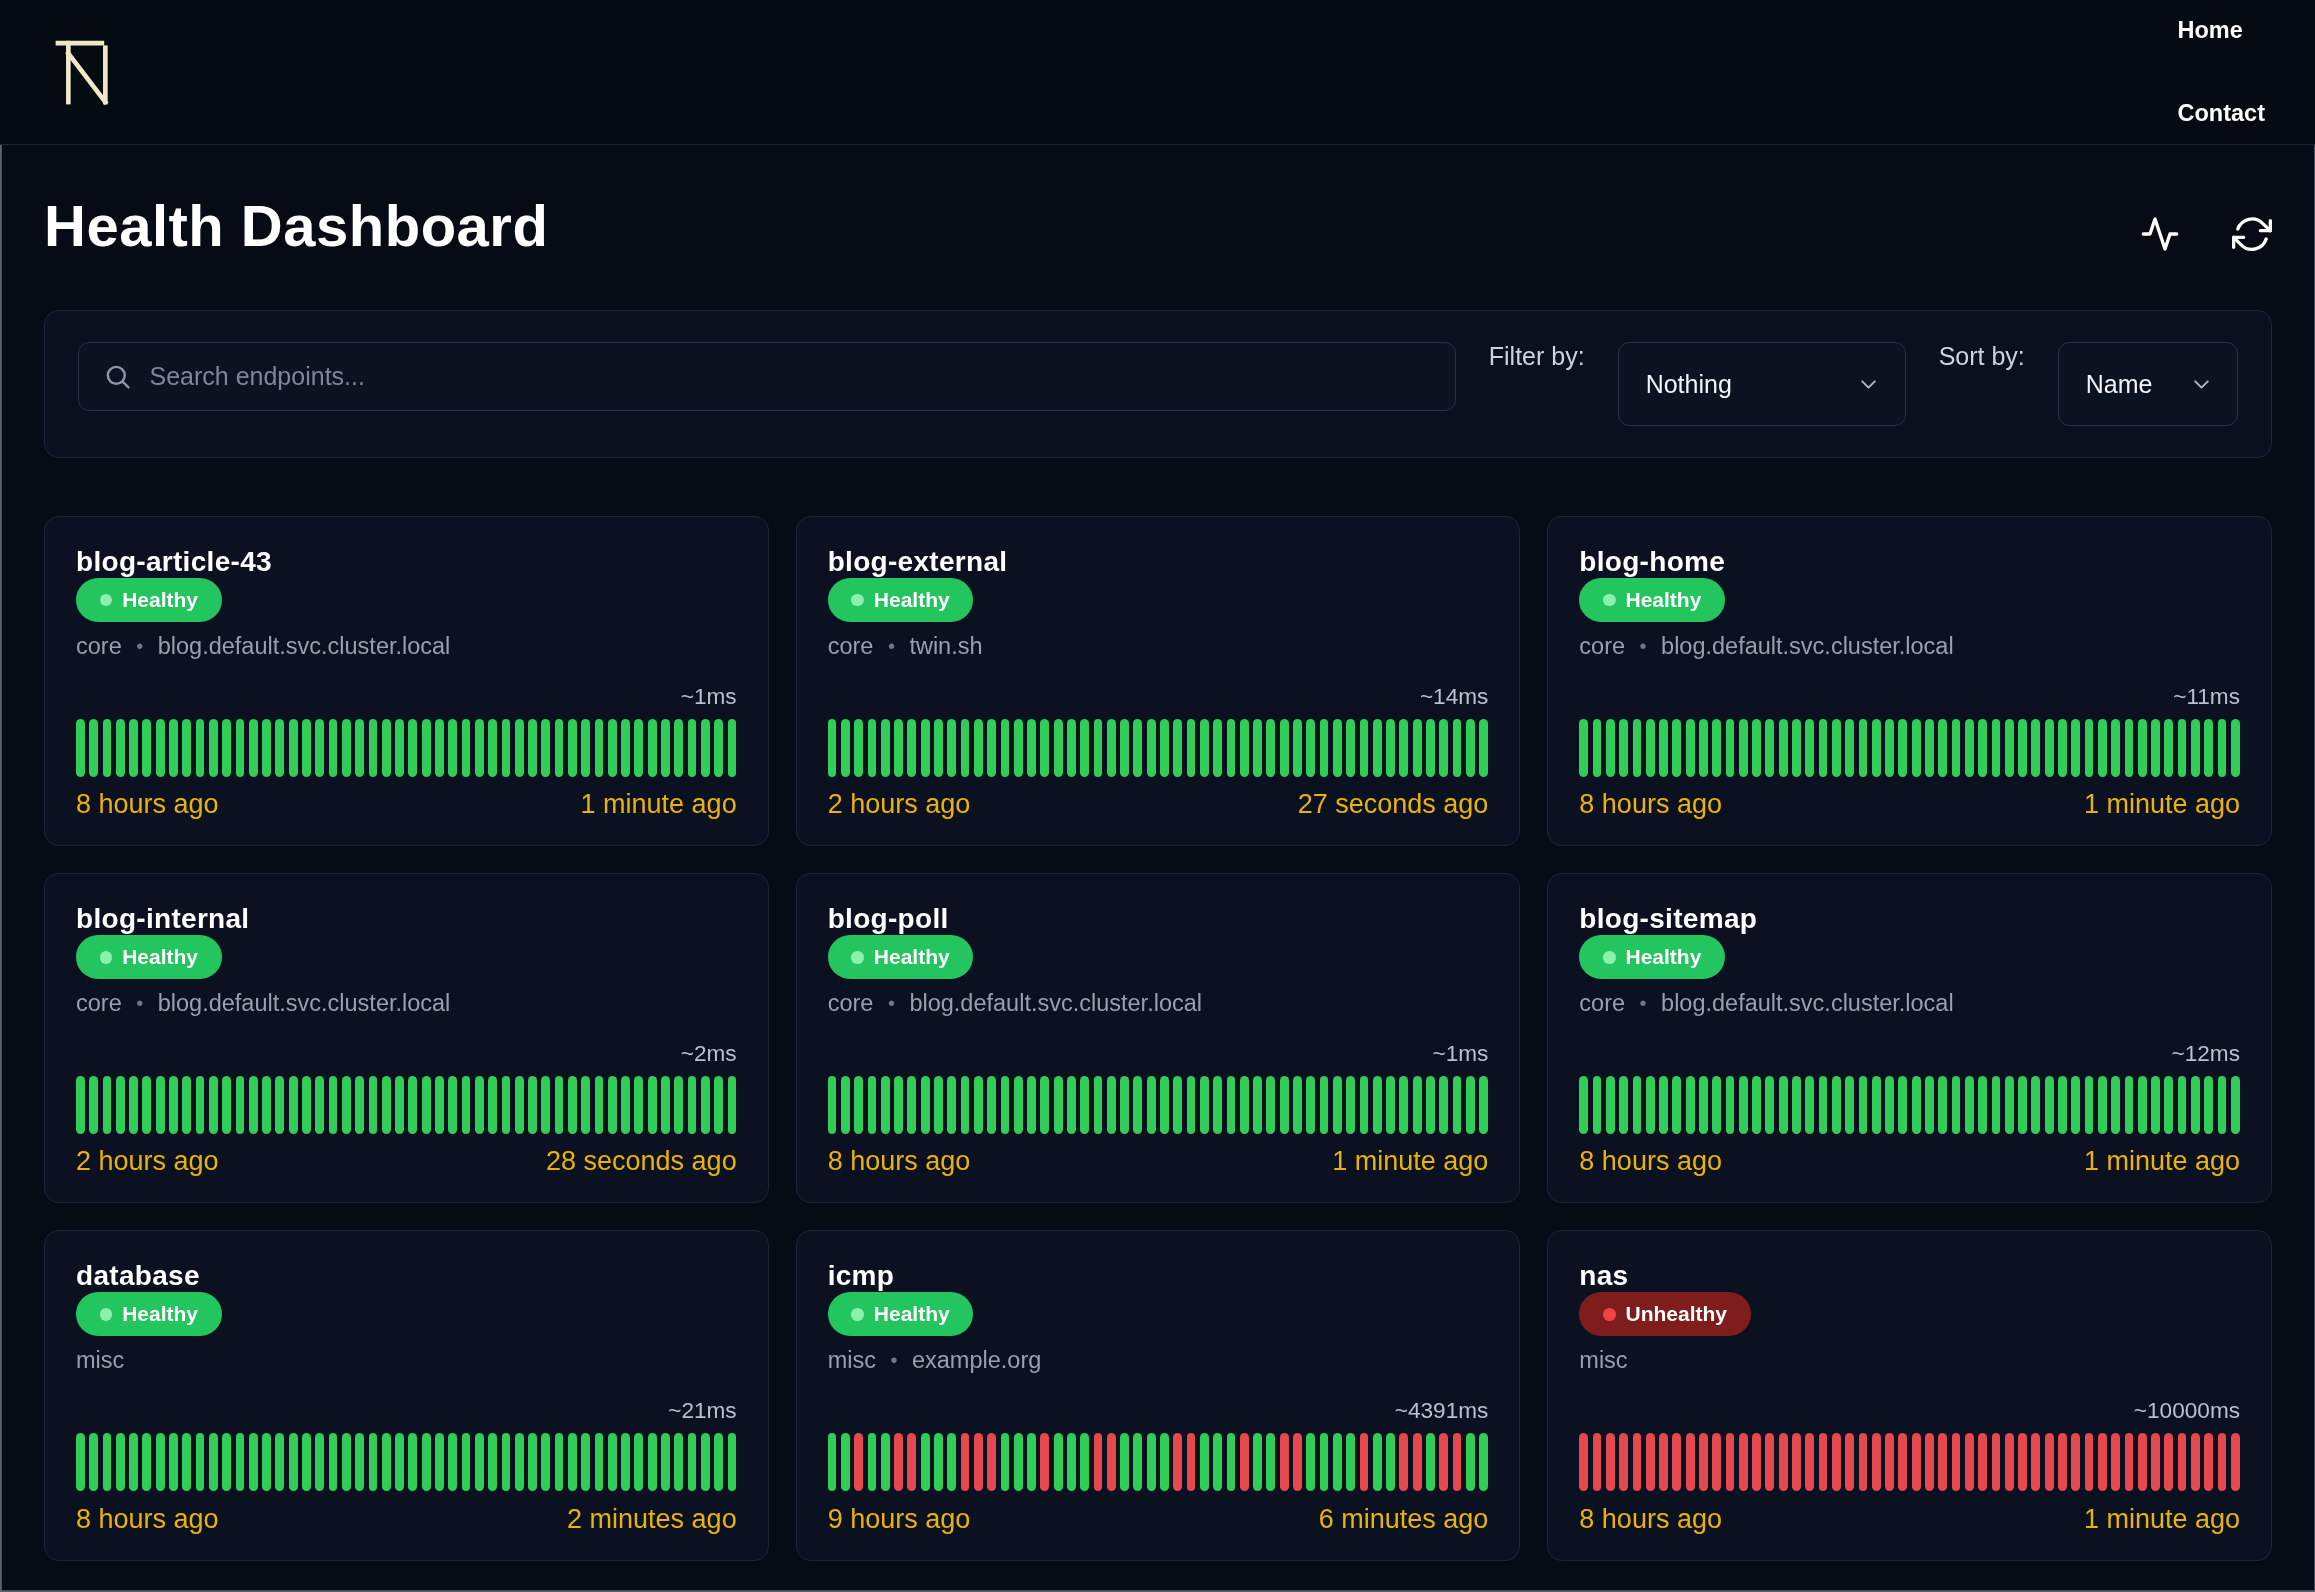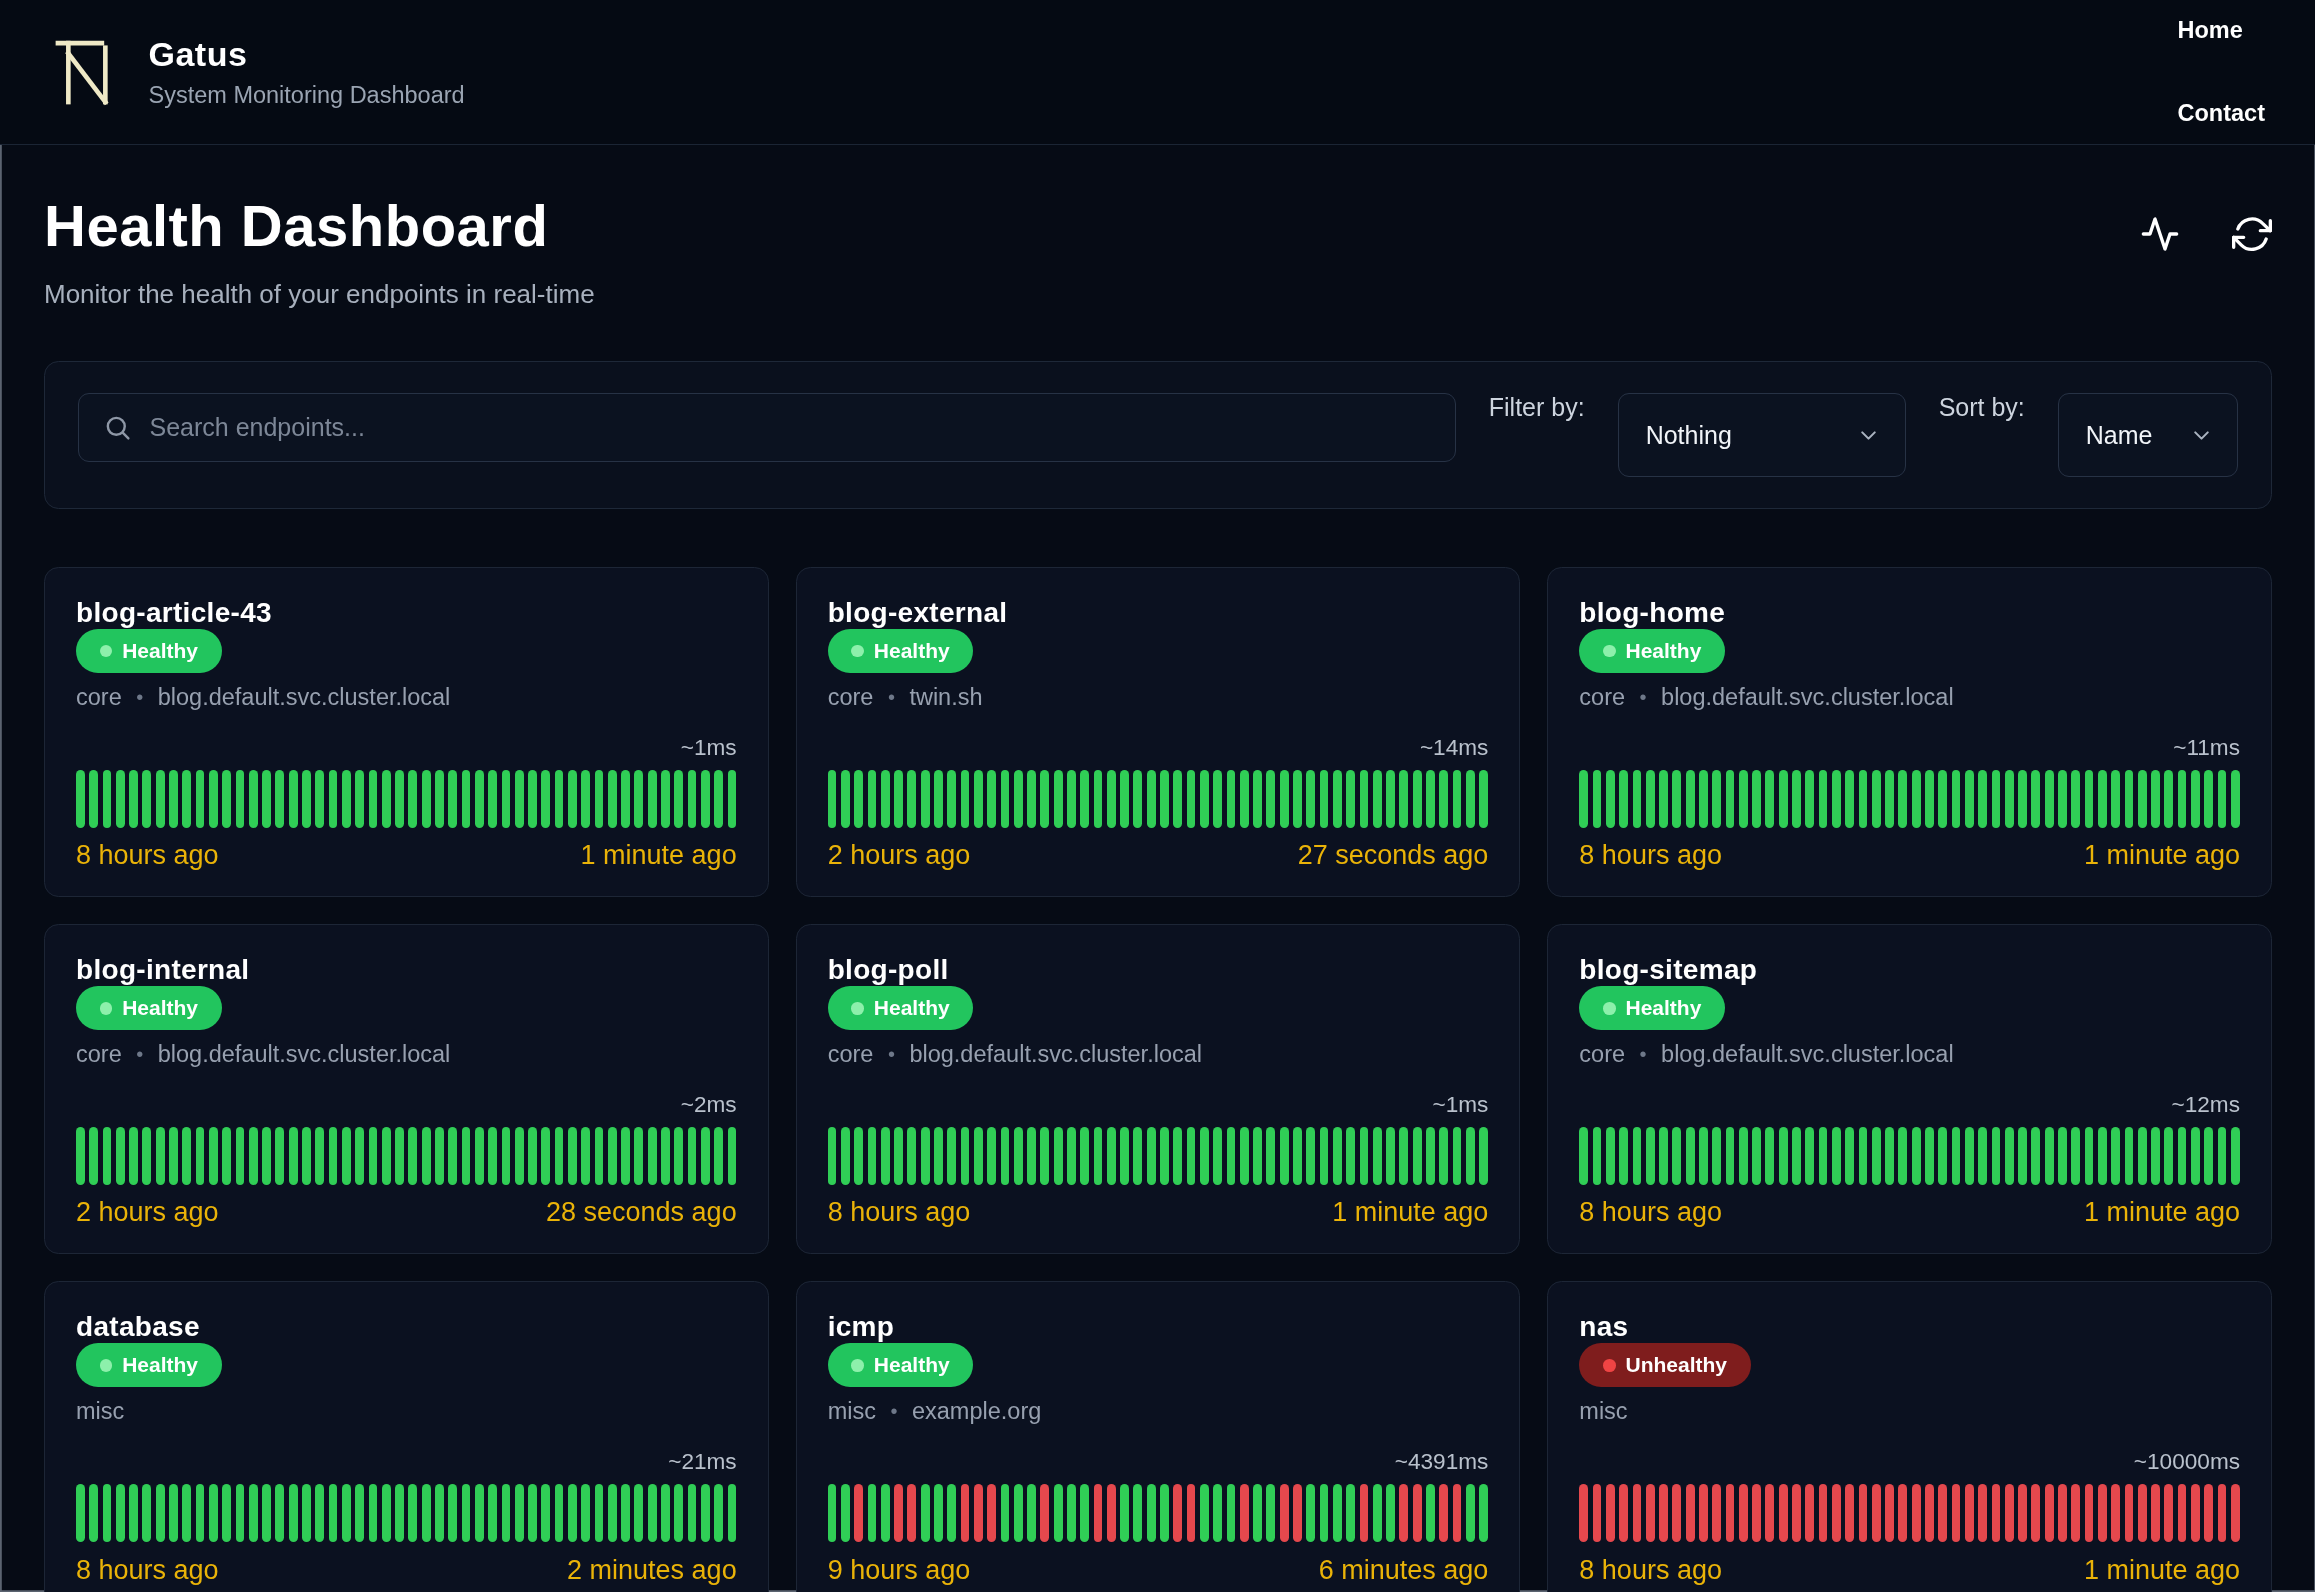"Gatus" div { html: <div> <div>Gatus</div> <div>System Monitoring Dashboard</div> </div> -> none }
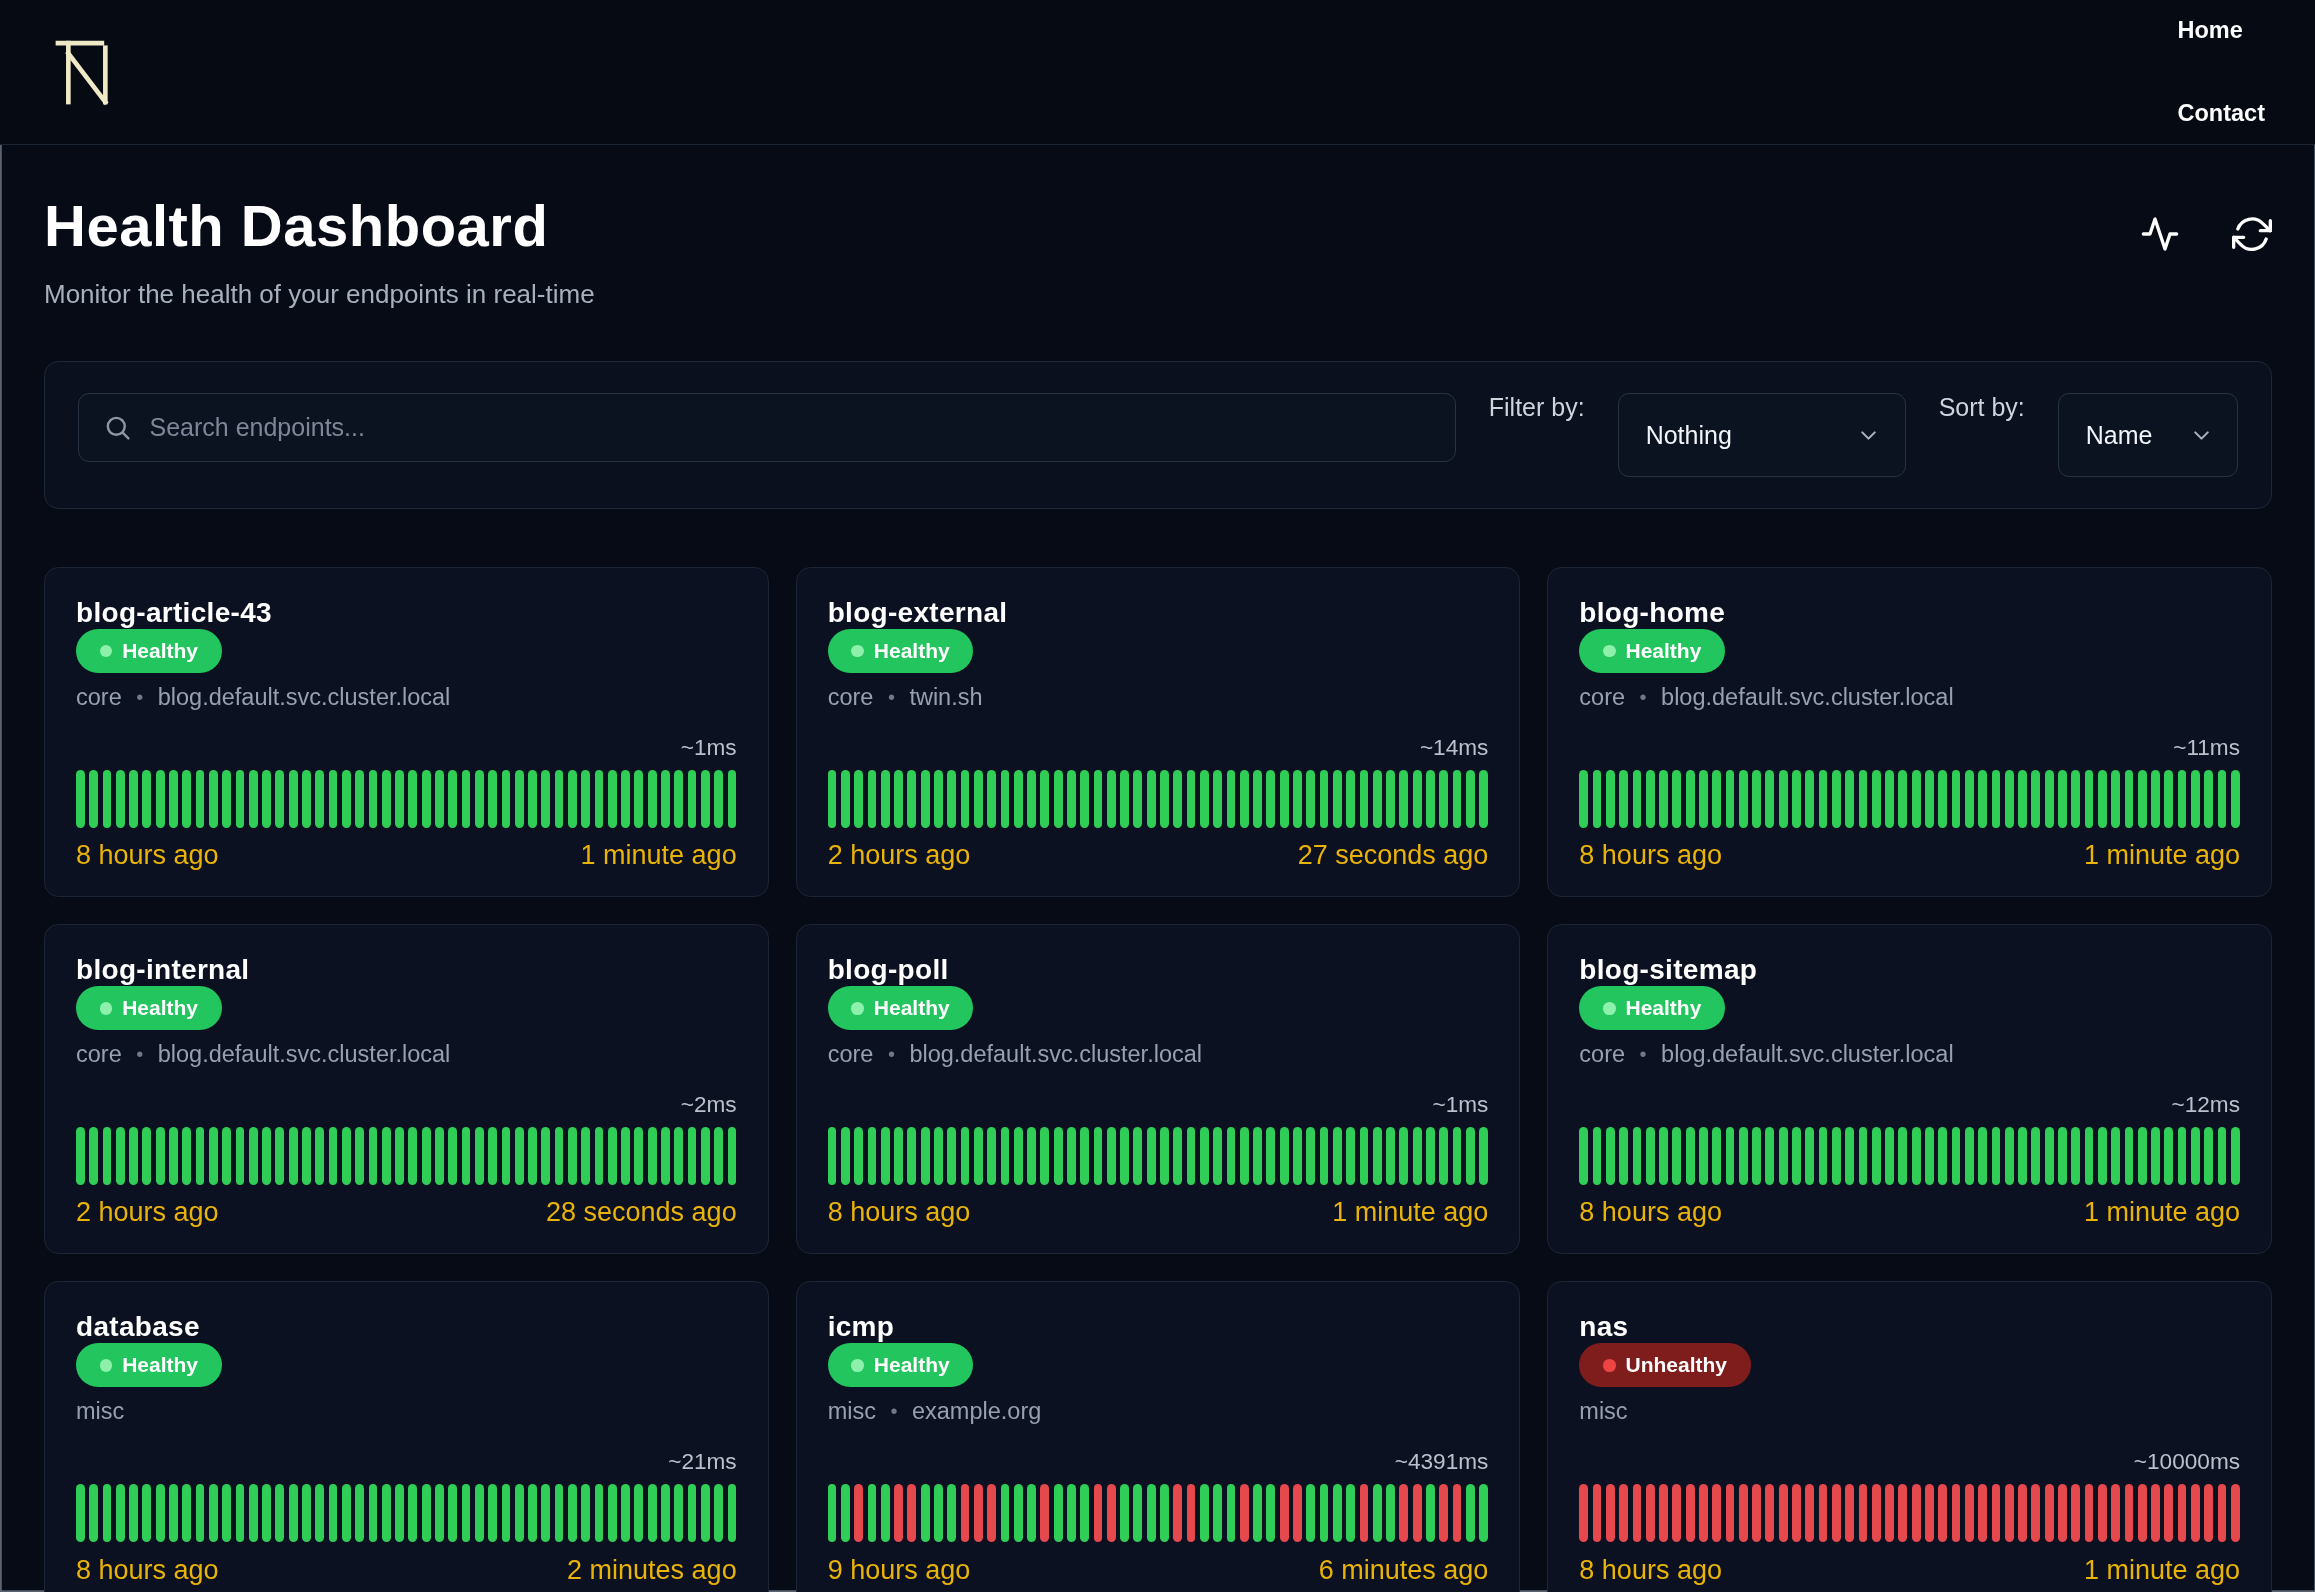"Monitor the health of your" div.page-sub { html: <div>Monitor the health of your endpoints in real-time</div> -> none }
